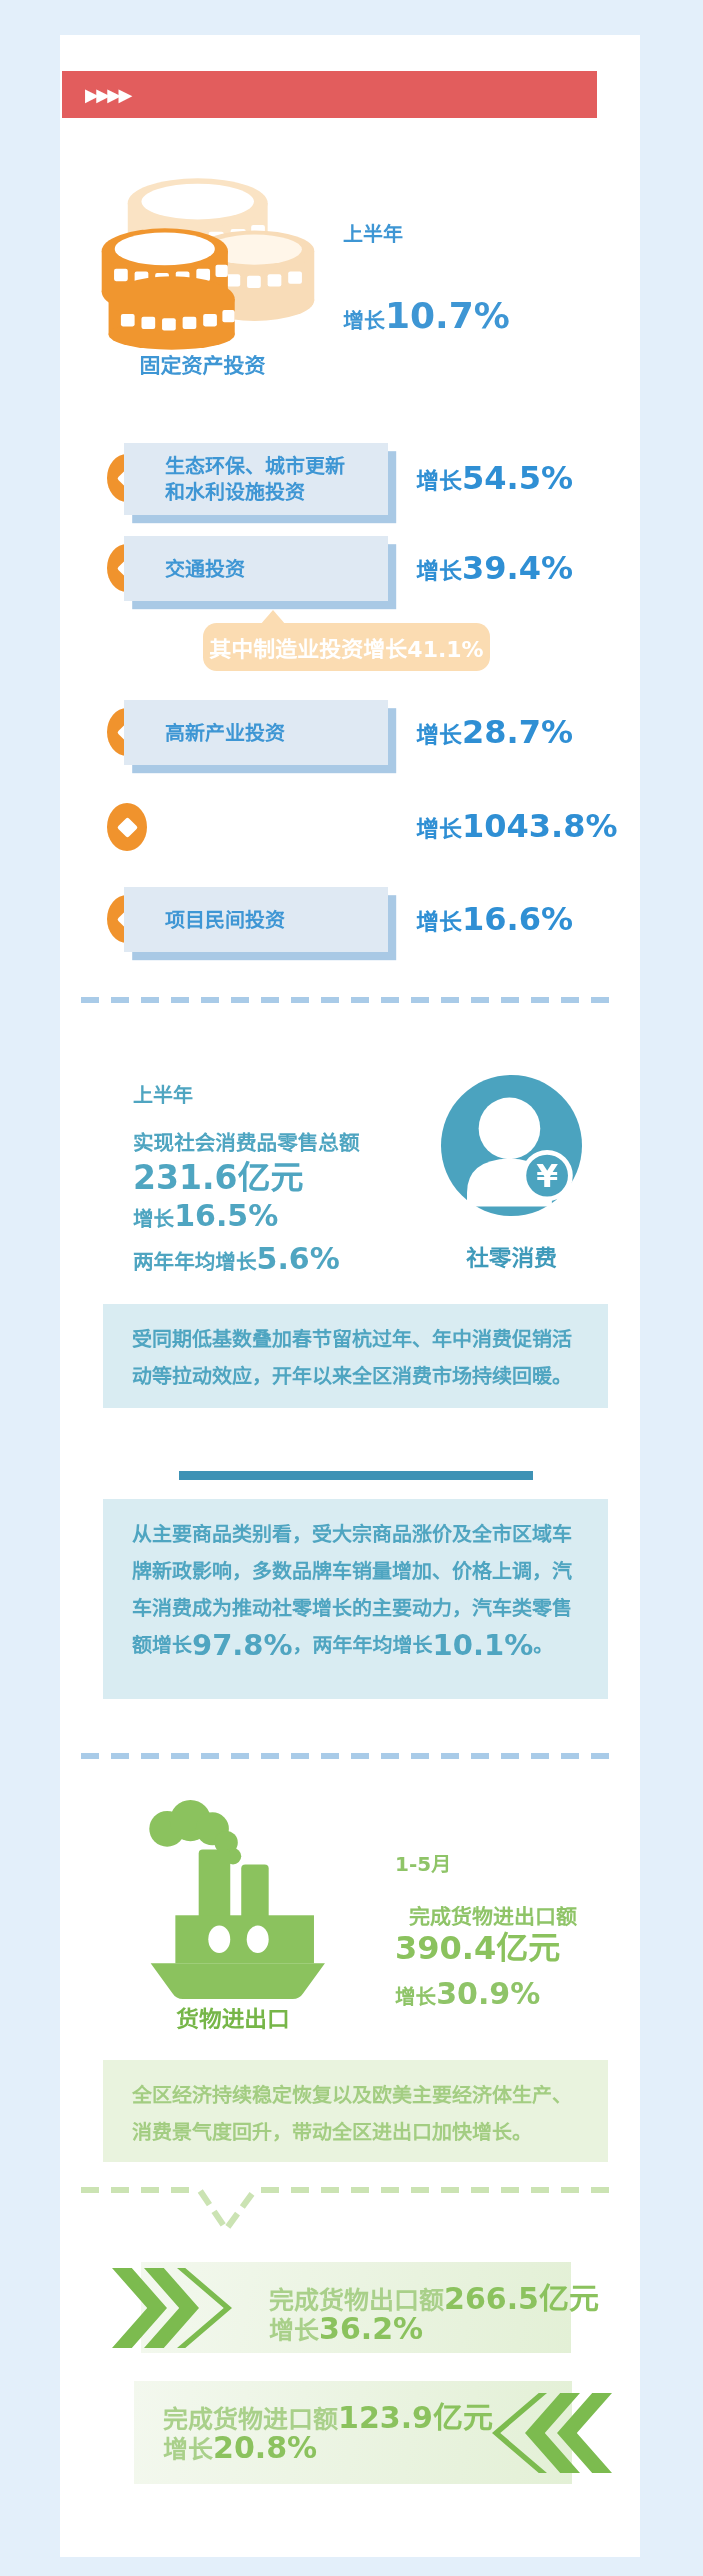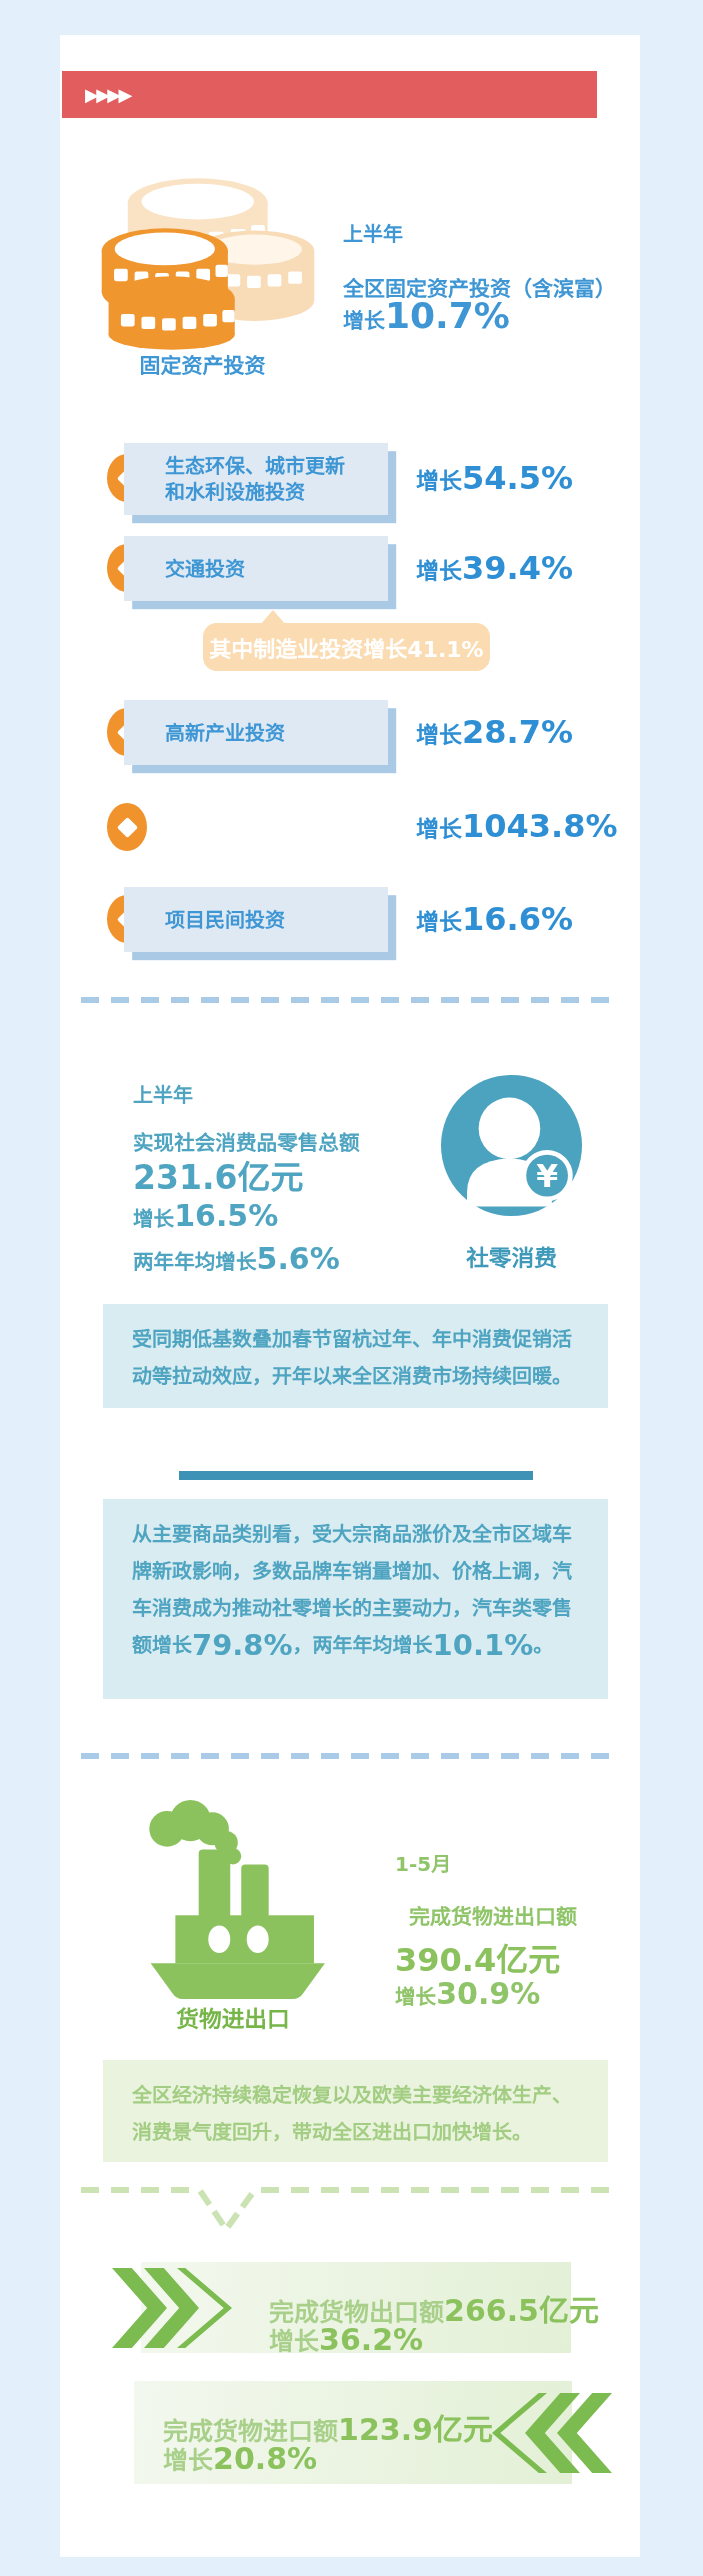"全区固定资产投资（含滨富）" div.abs { html: <div>全区固定资产投资（含滨富）</div> -> none }
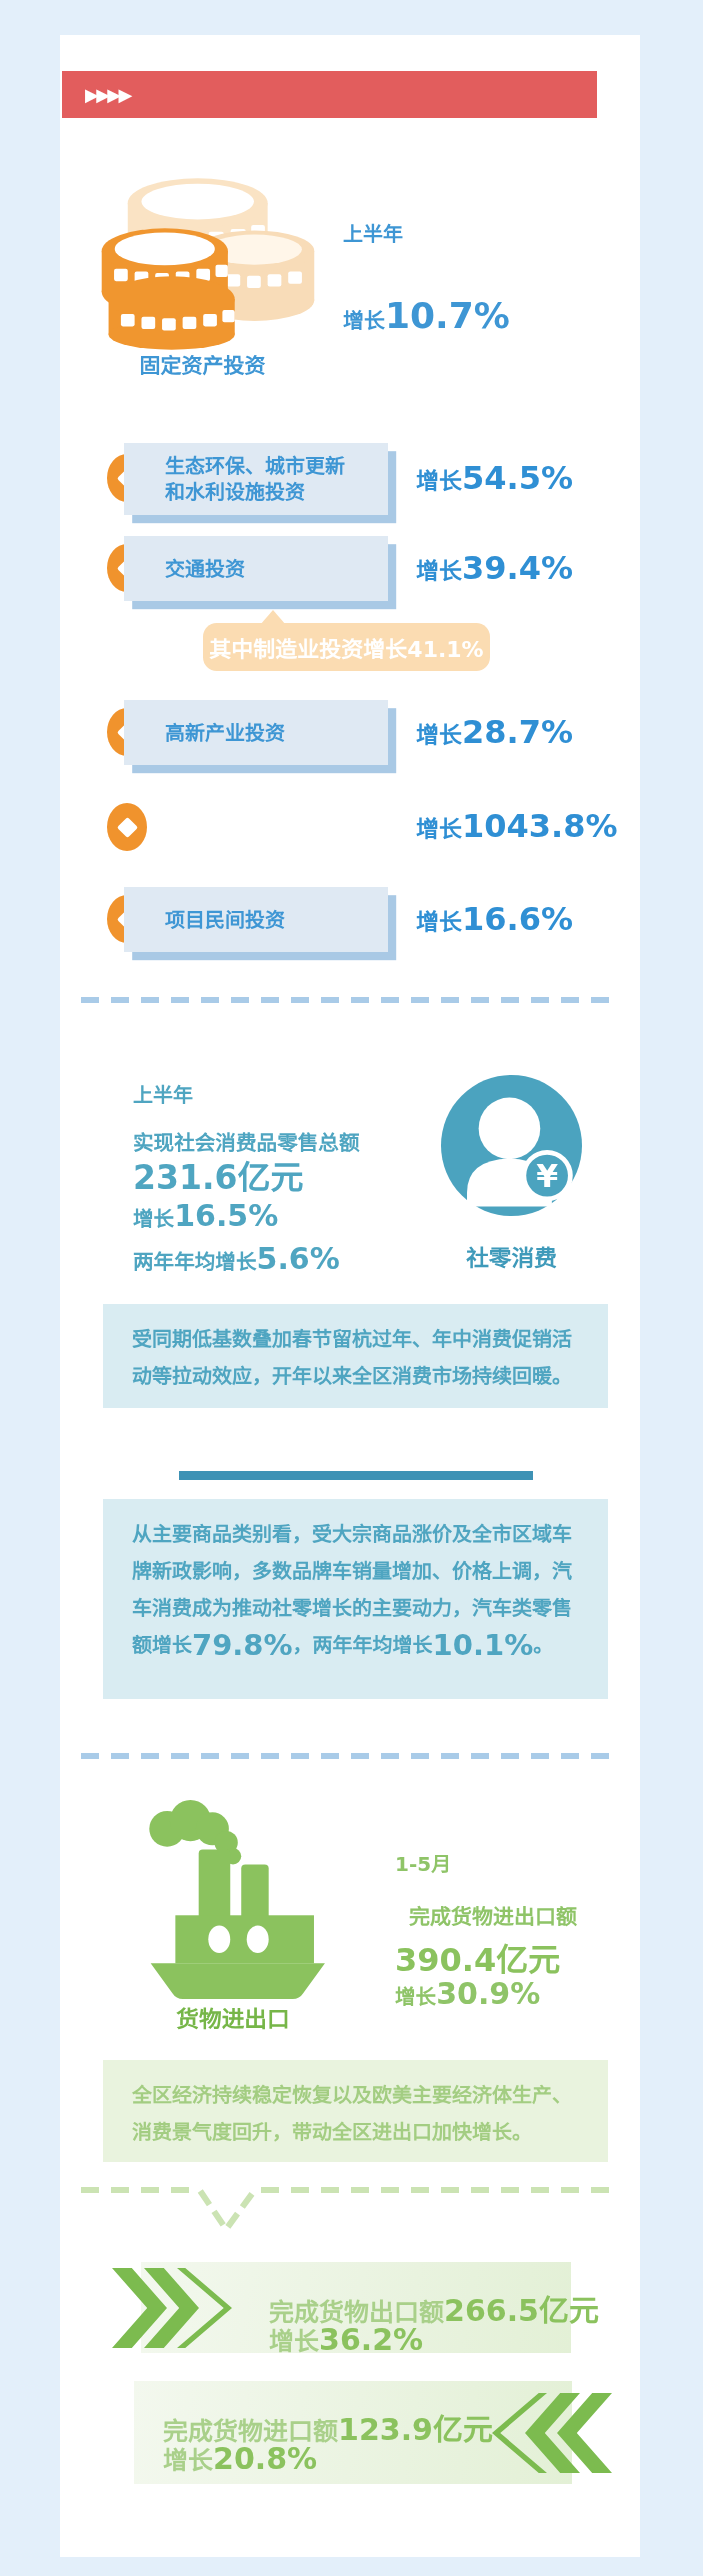"79.8%" span.seg-big { text: 79.8% -> 97.8% }
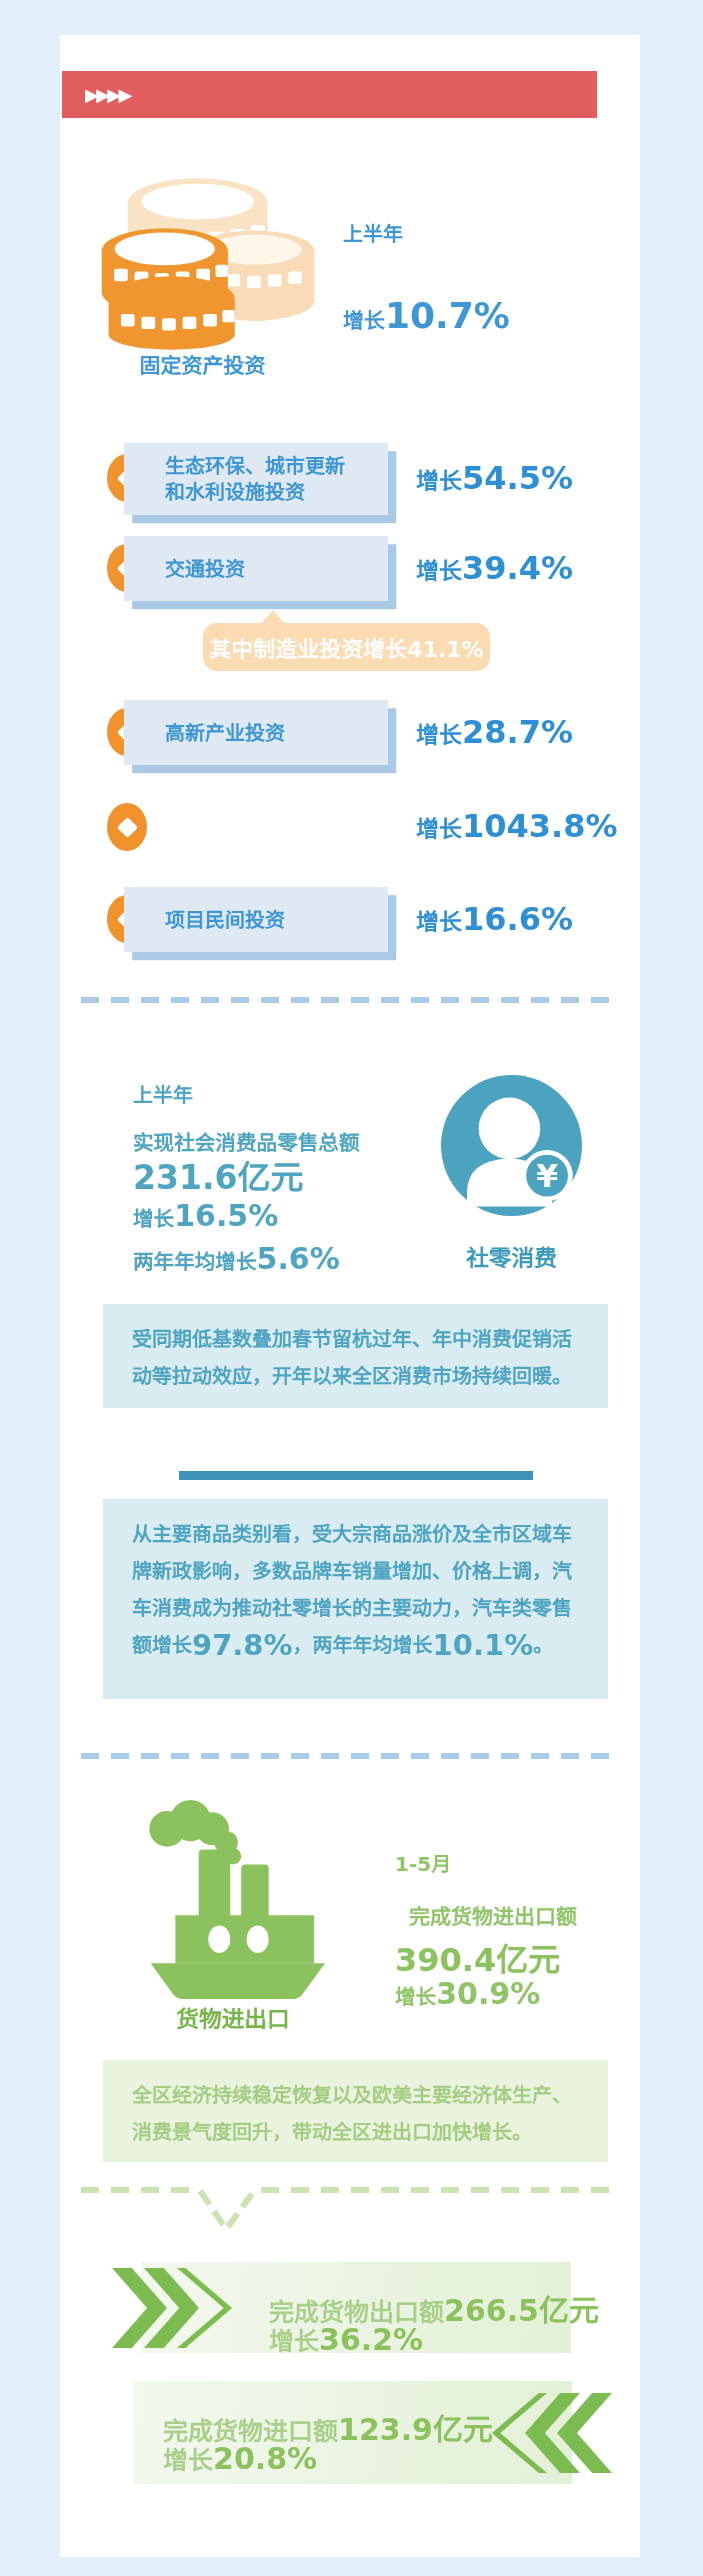"390.4亿元" .green-strong { margin-top: 12px -> none }
